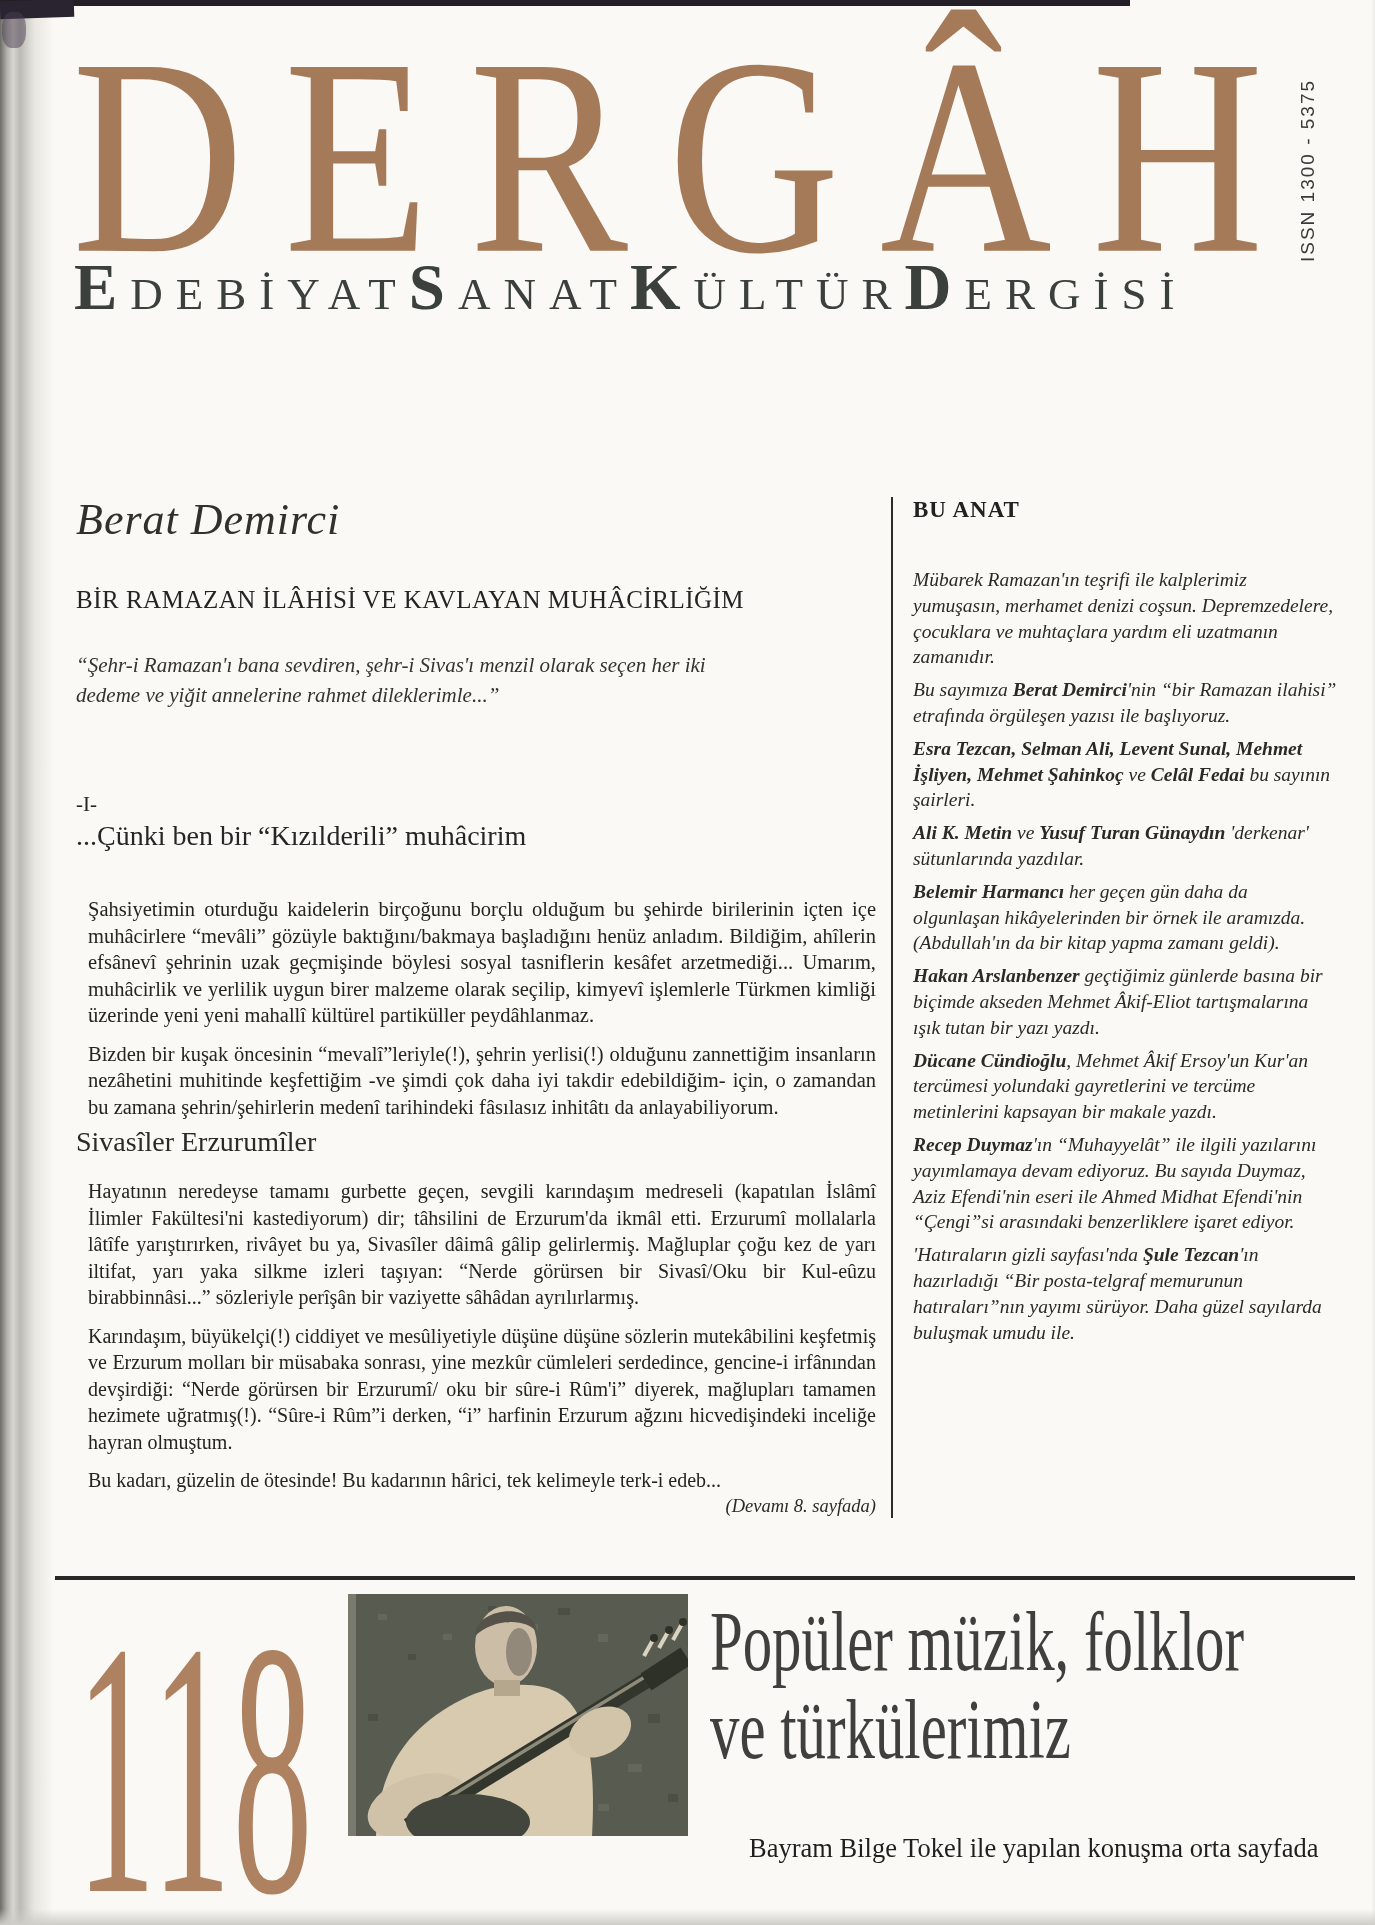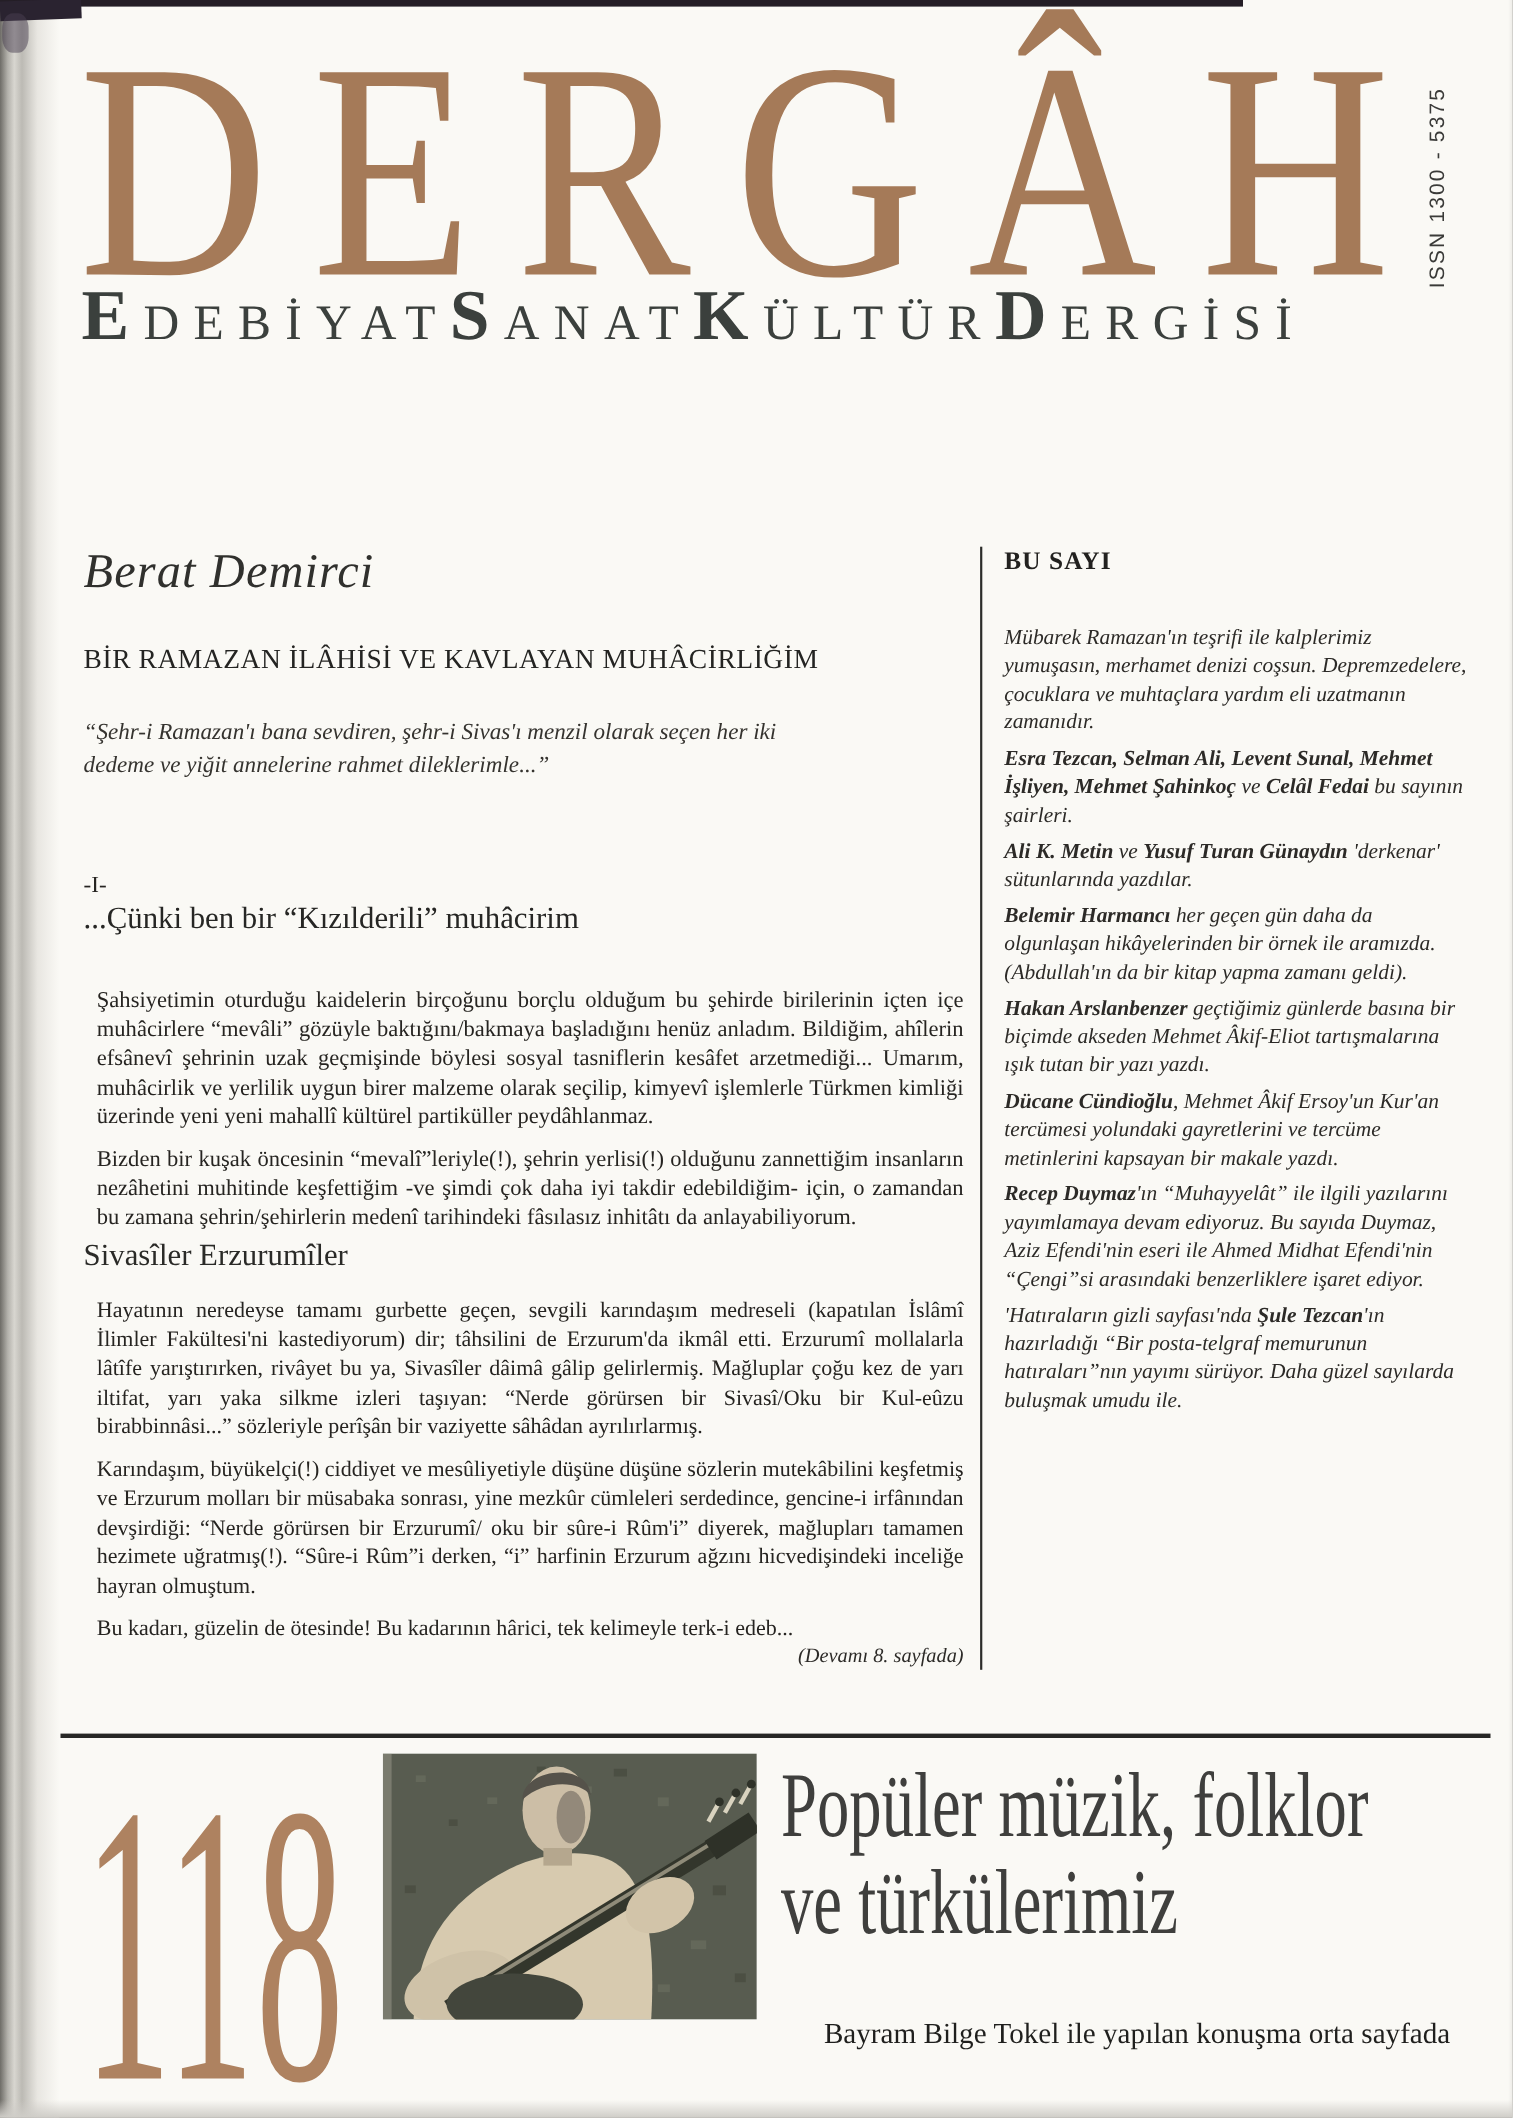"BU SAYI" h2.busayi-h { text: SAYI -> ANAT }
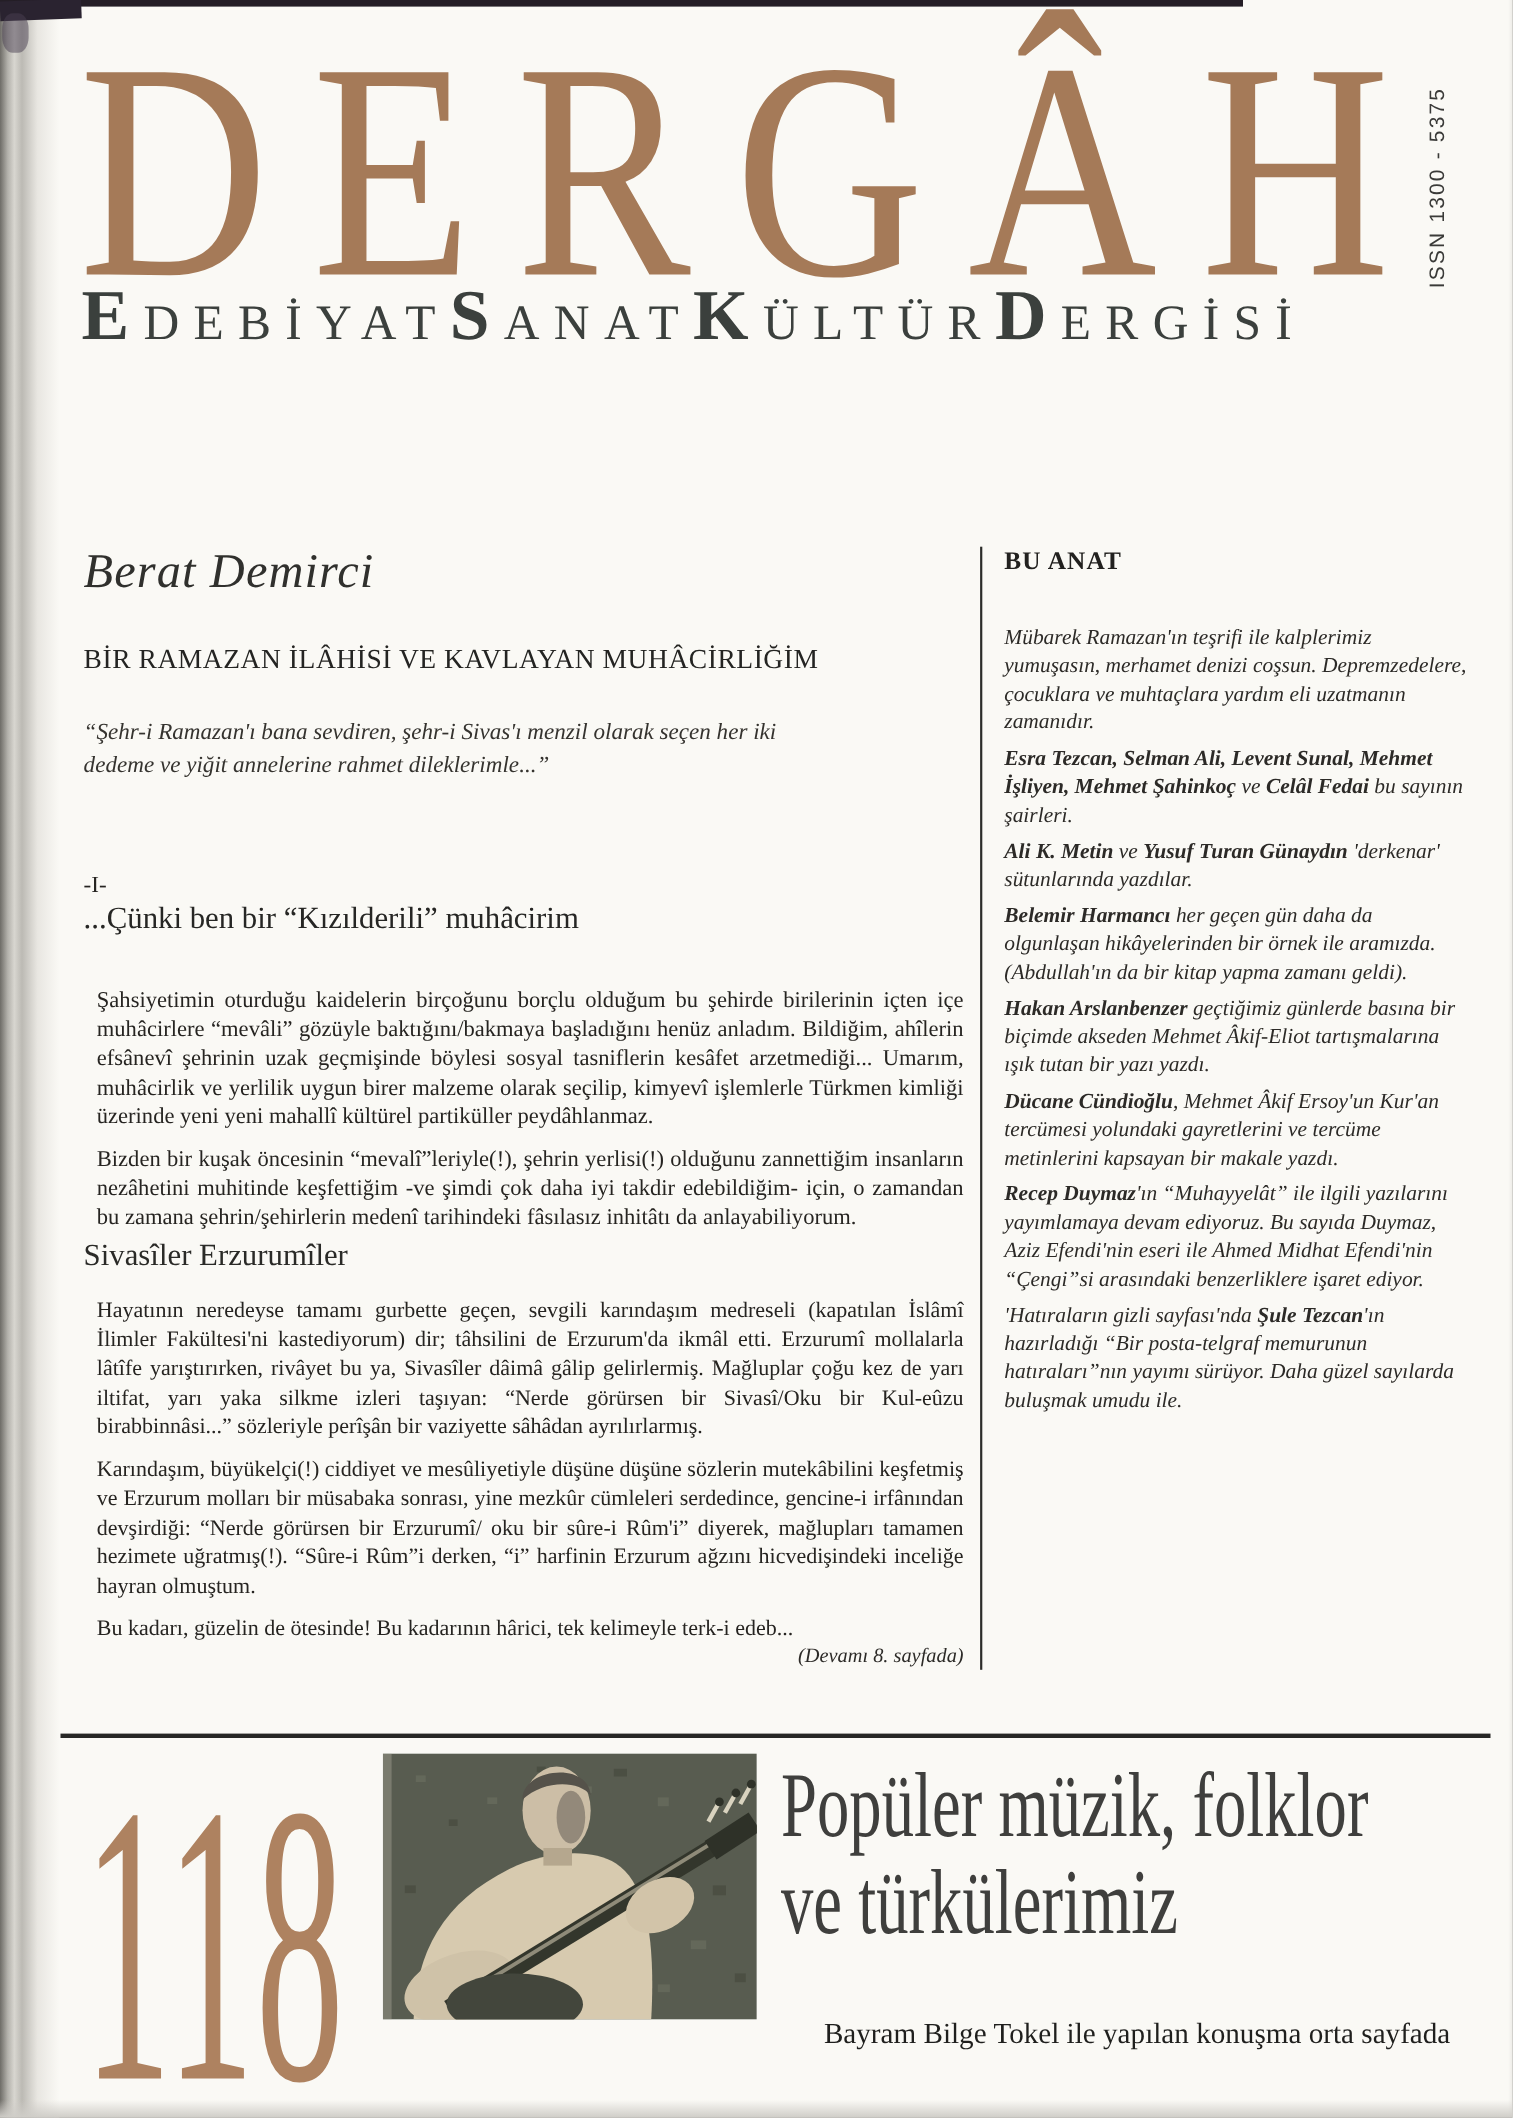"Bu sayımıza Berat Demirci'nin “bir" p.bs-item { html: none -> <p><span>Bu sayımıza </span><span>Berat Demirci</span><span>'nin “bir Ramazan ilahisi” etrafında örgüleşen yazısı ile başlıyoruz.</span></p> }
